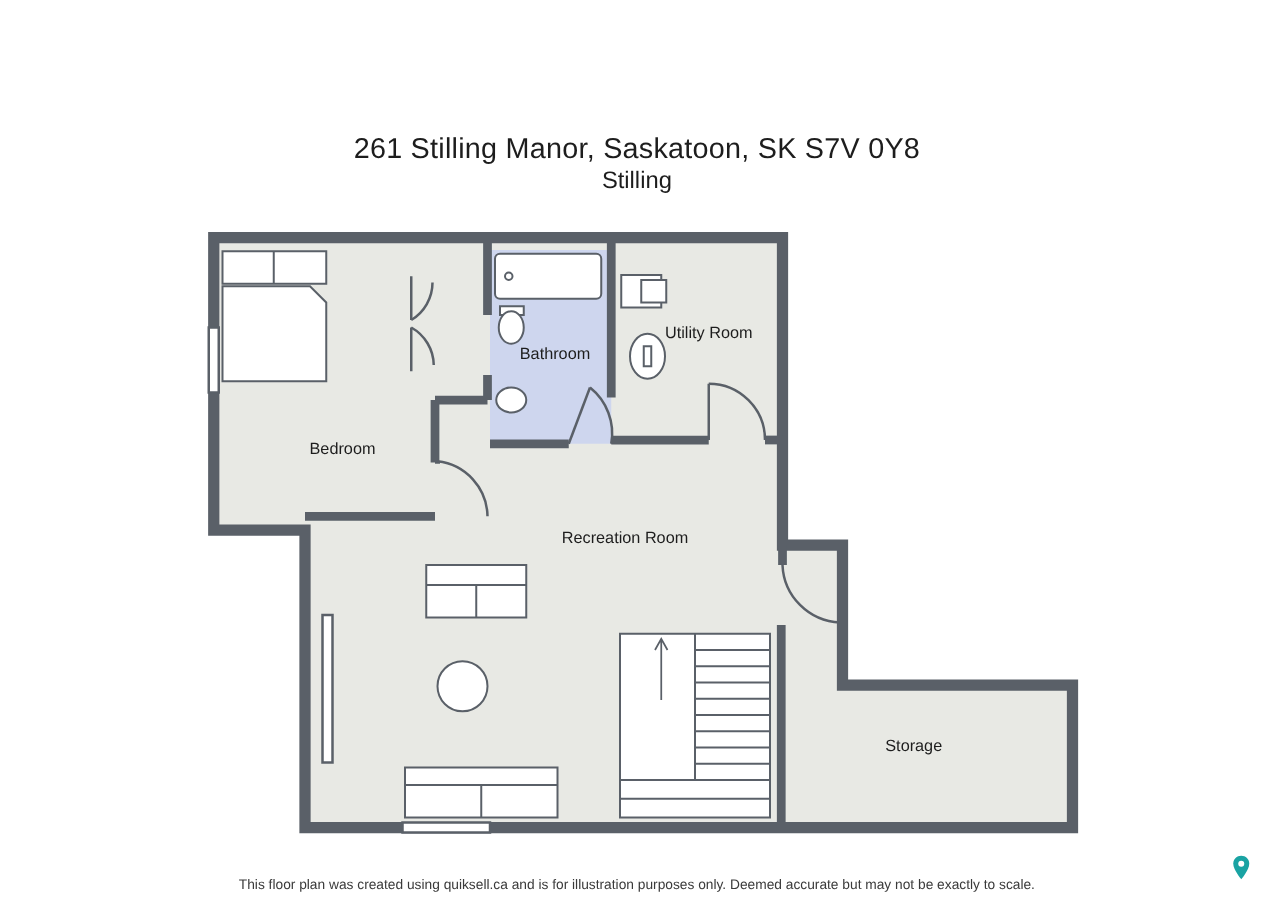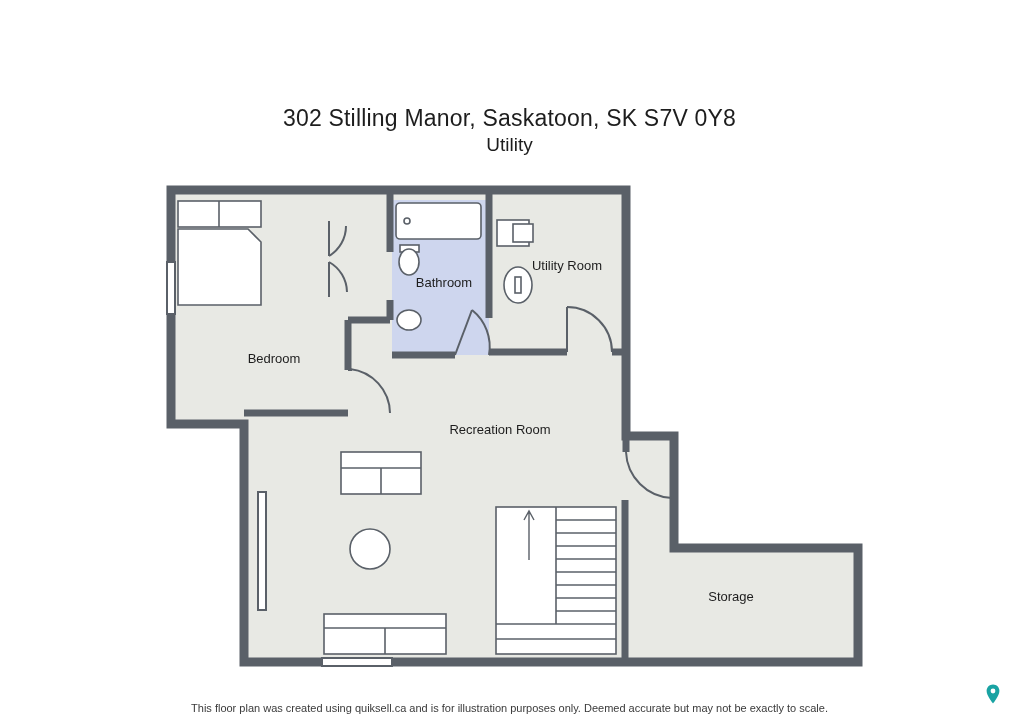"302 Stilling Manor, Saskatoon, SK" div.title-line1 { text: 302 -> 261 }
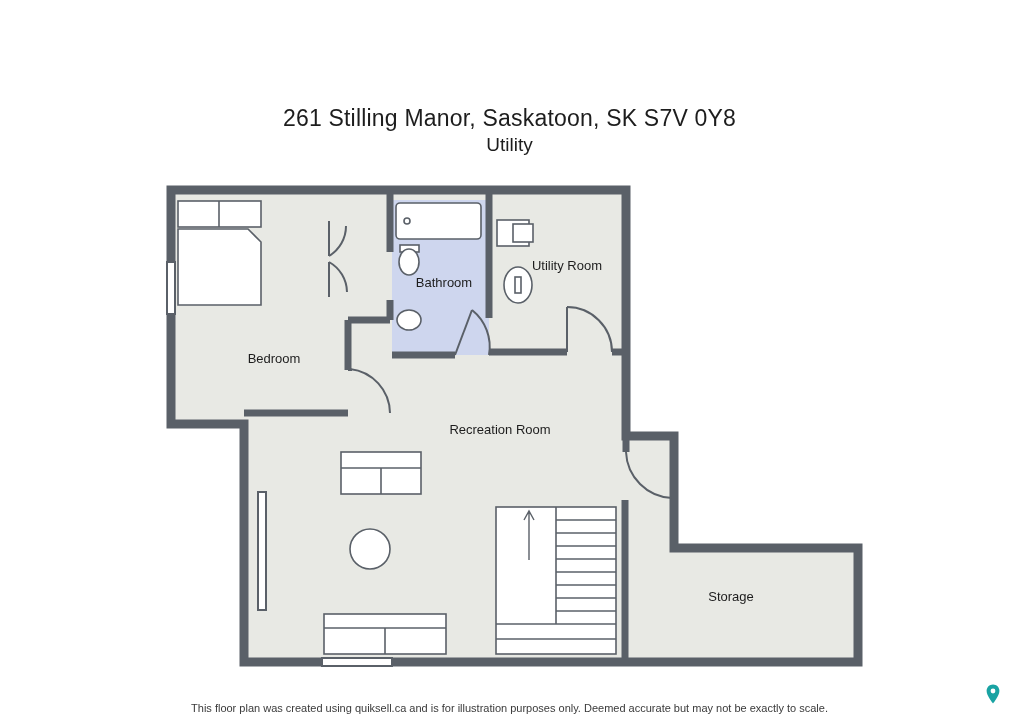"Utility" div.title-line2 { text: Utility -> Stilling }
